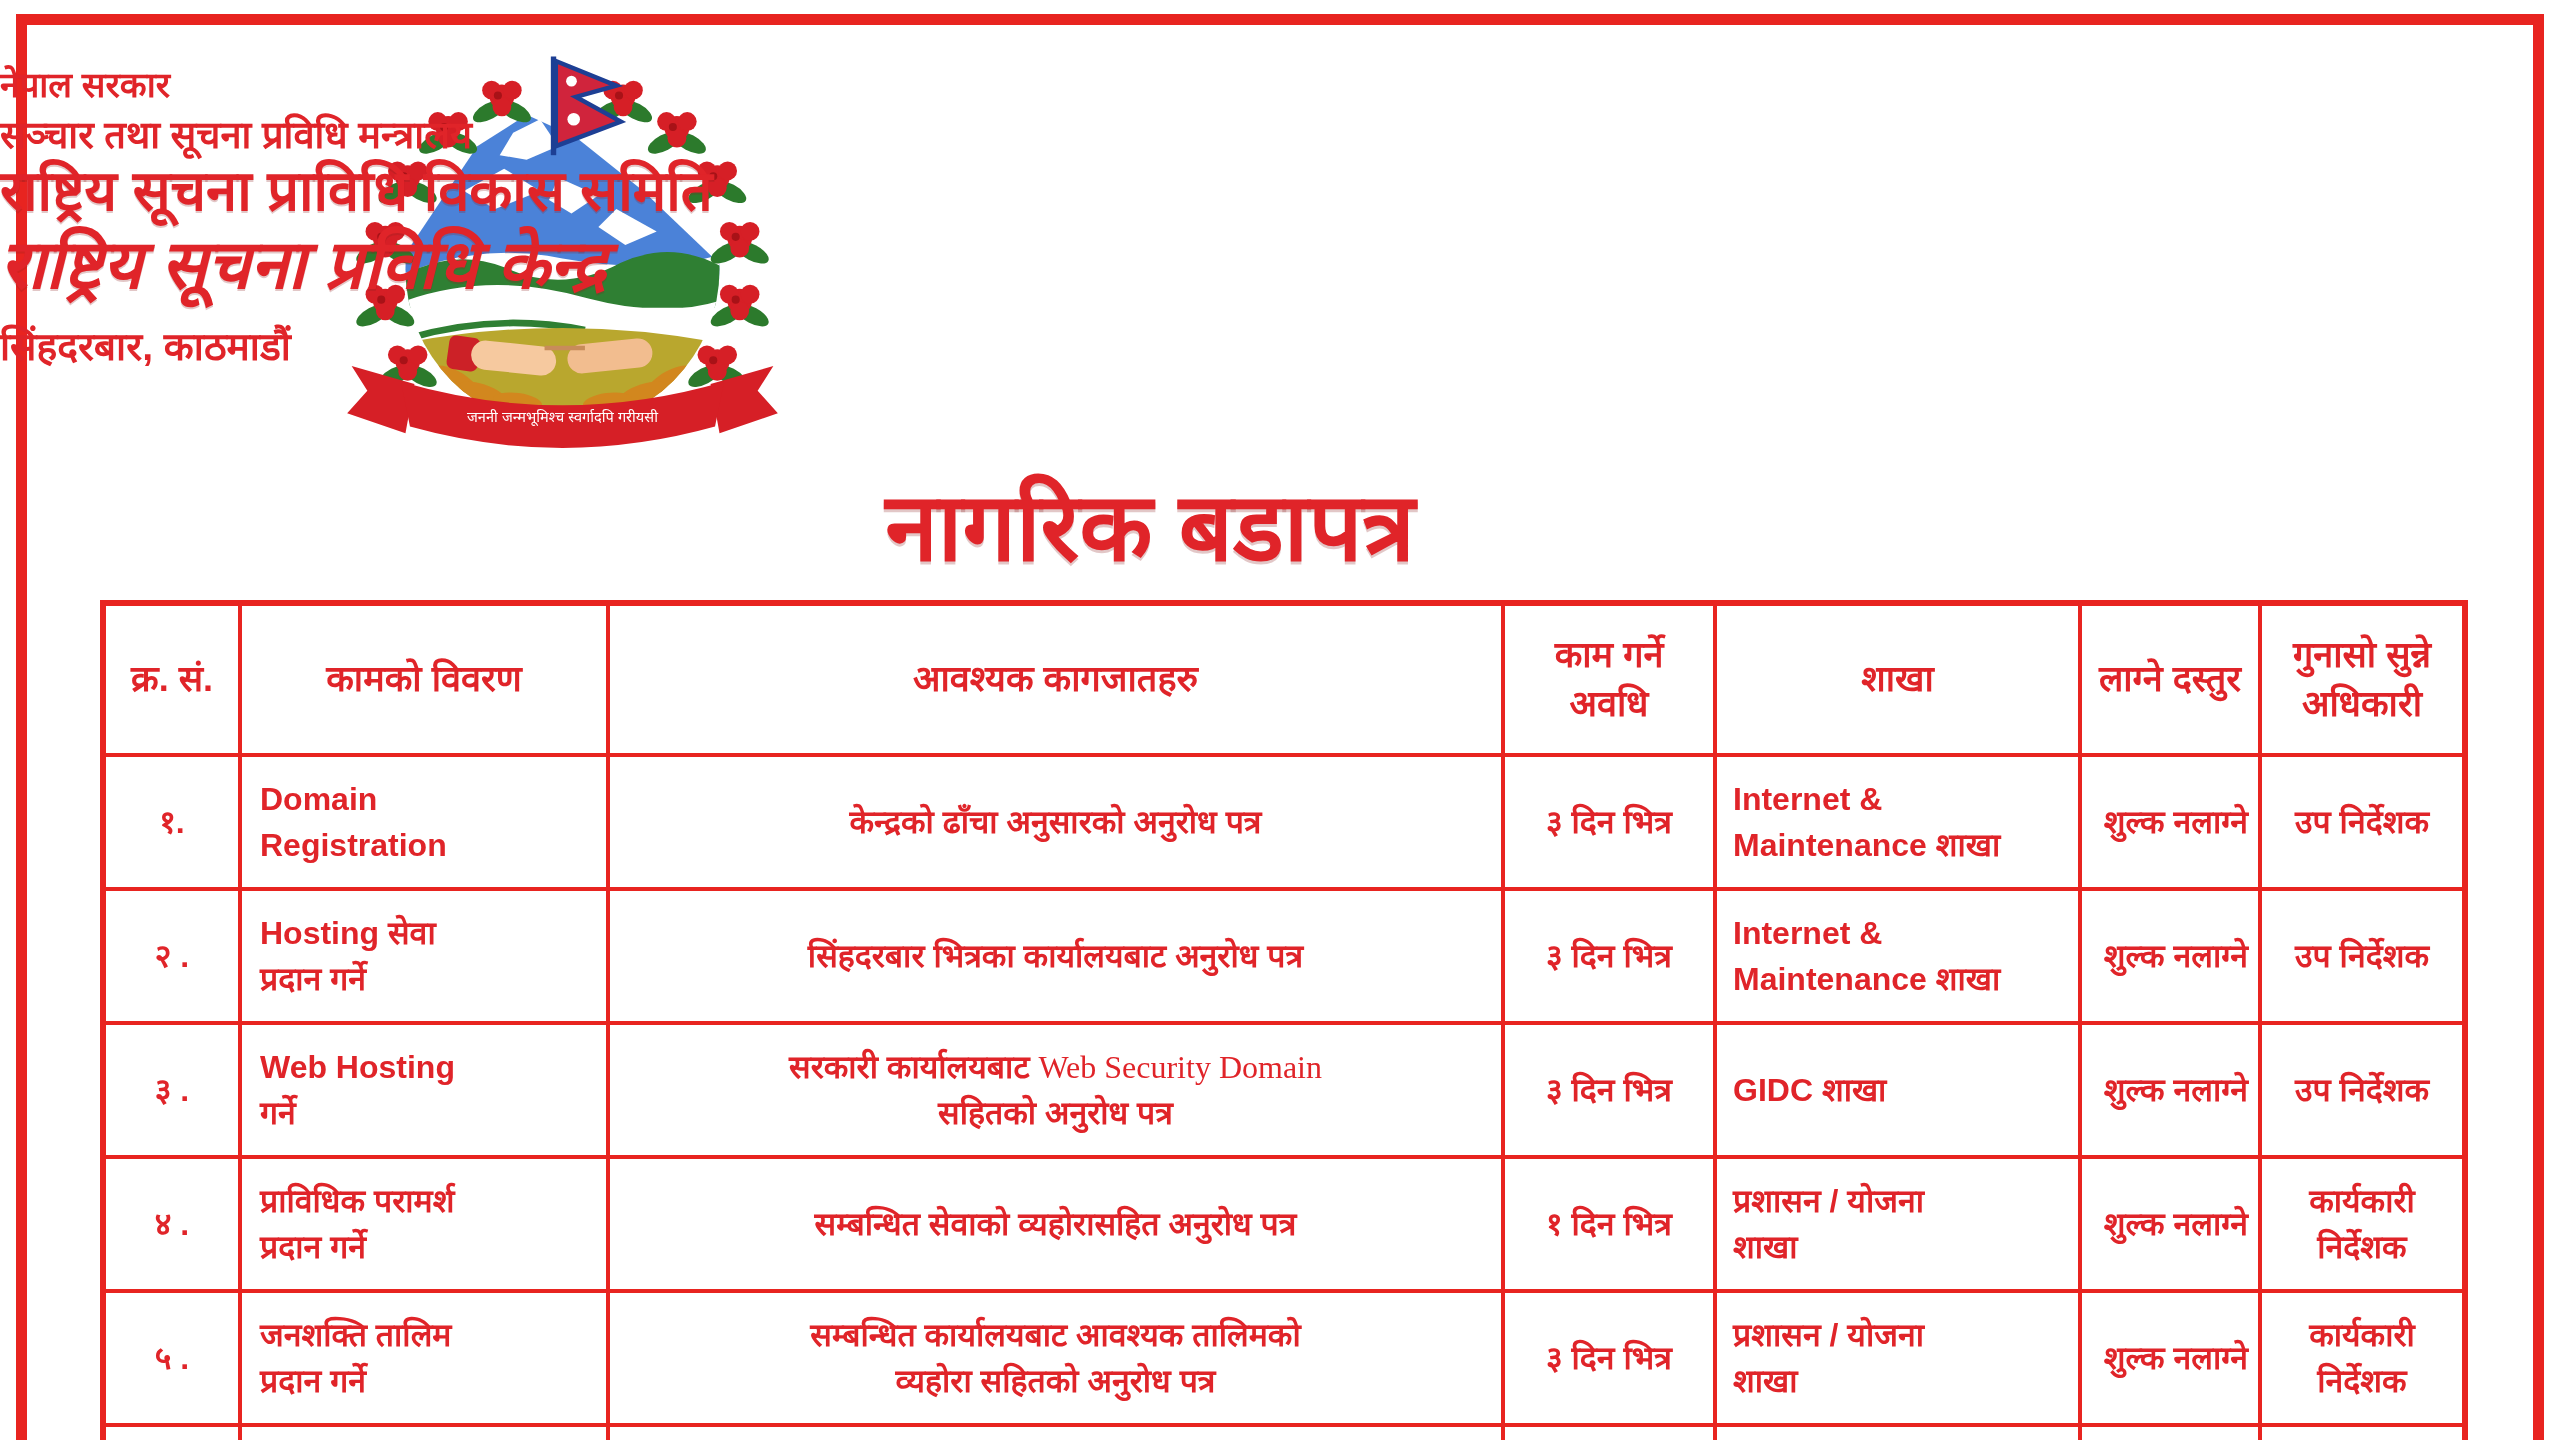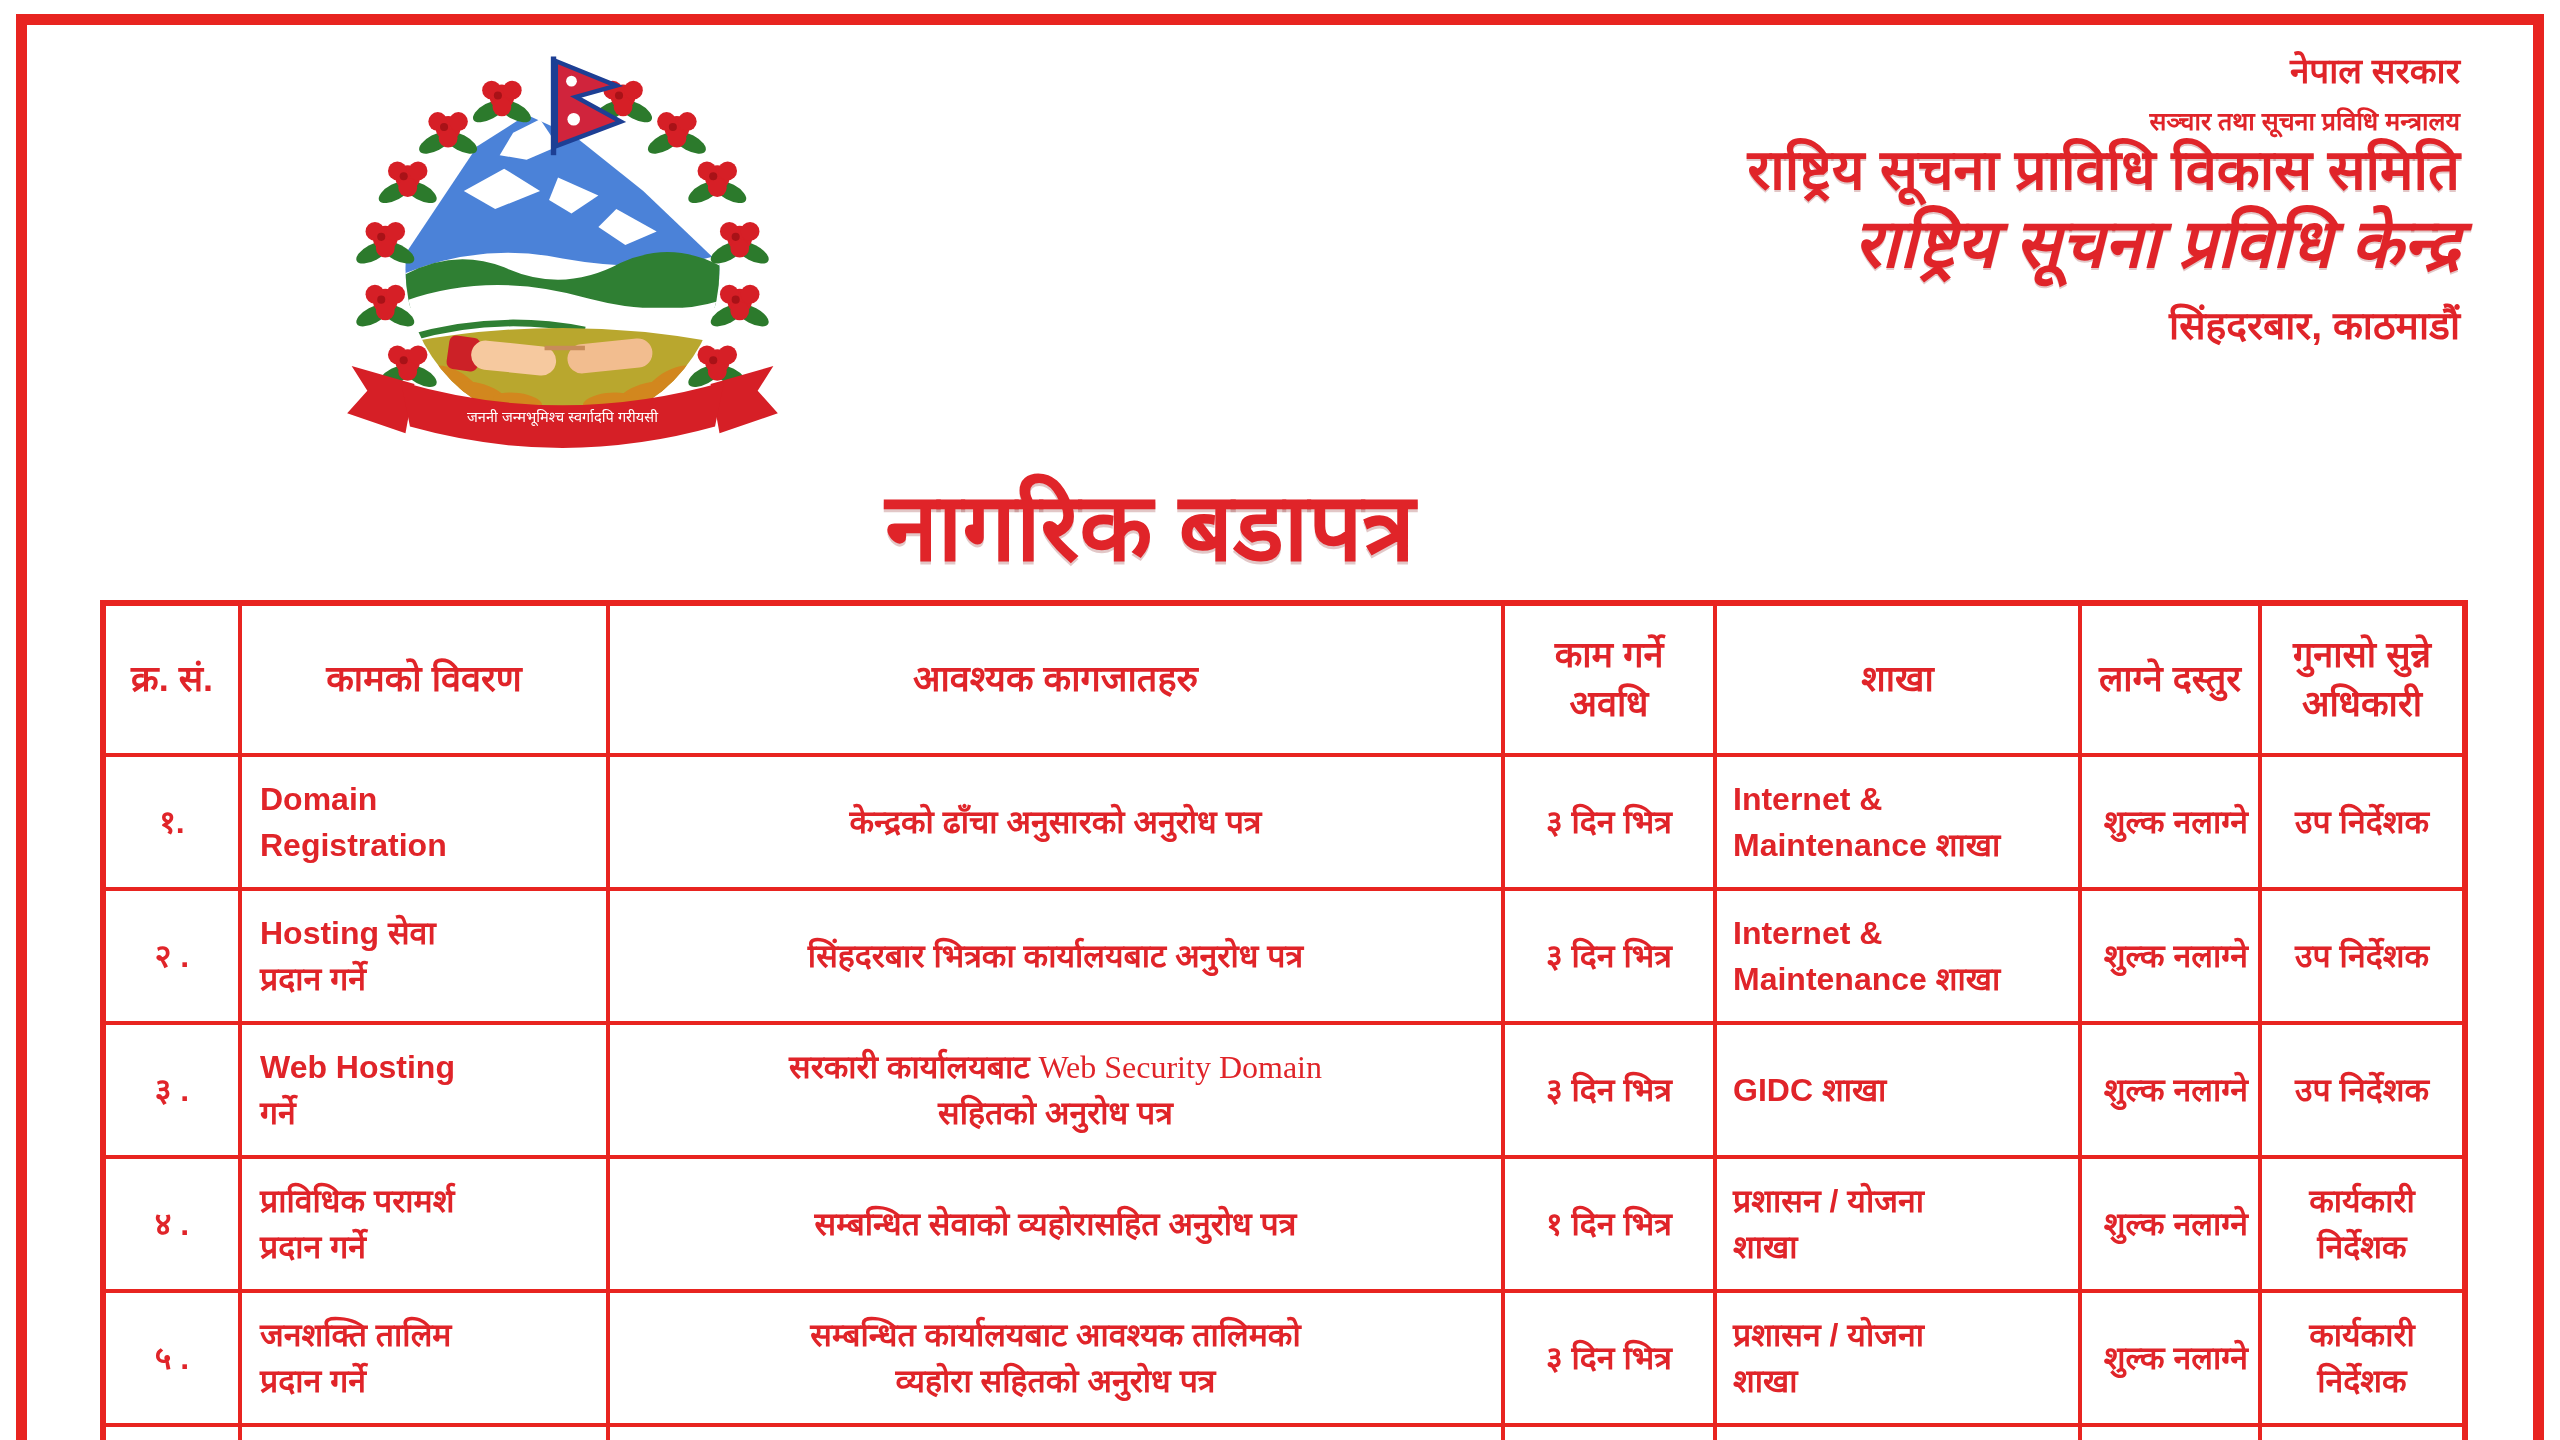"नेपाल सरकार" .head-text { text-align: right -> left; top: 50px -> 64px }
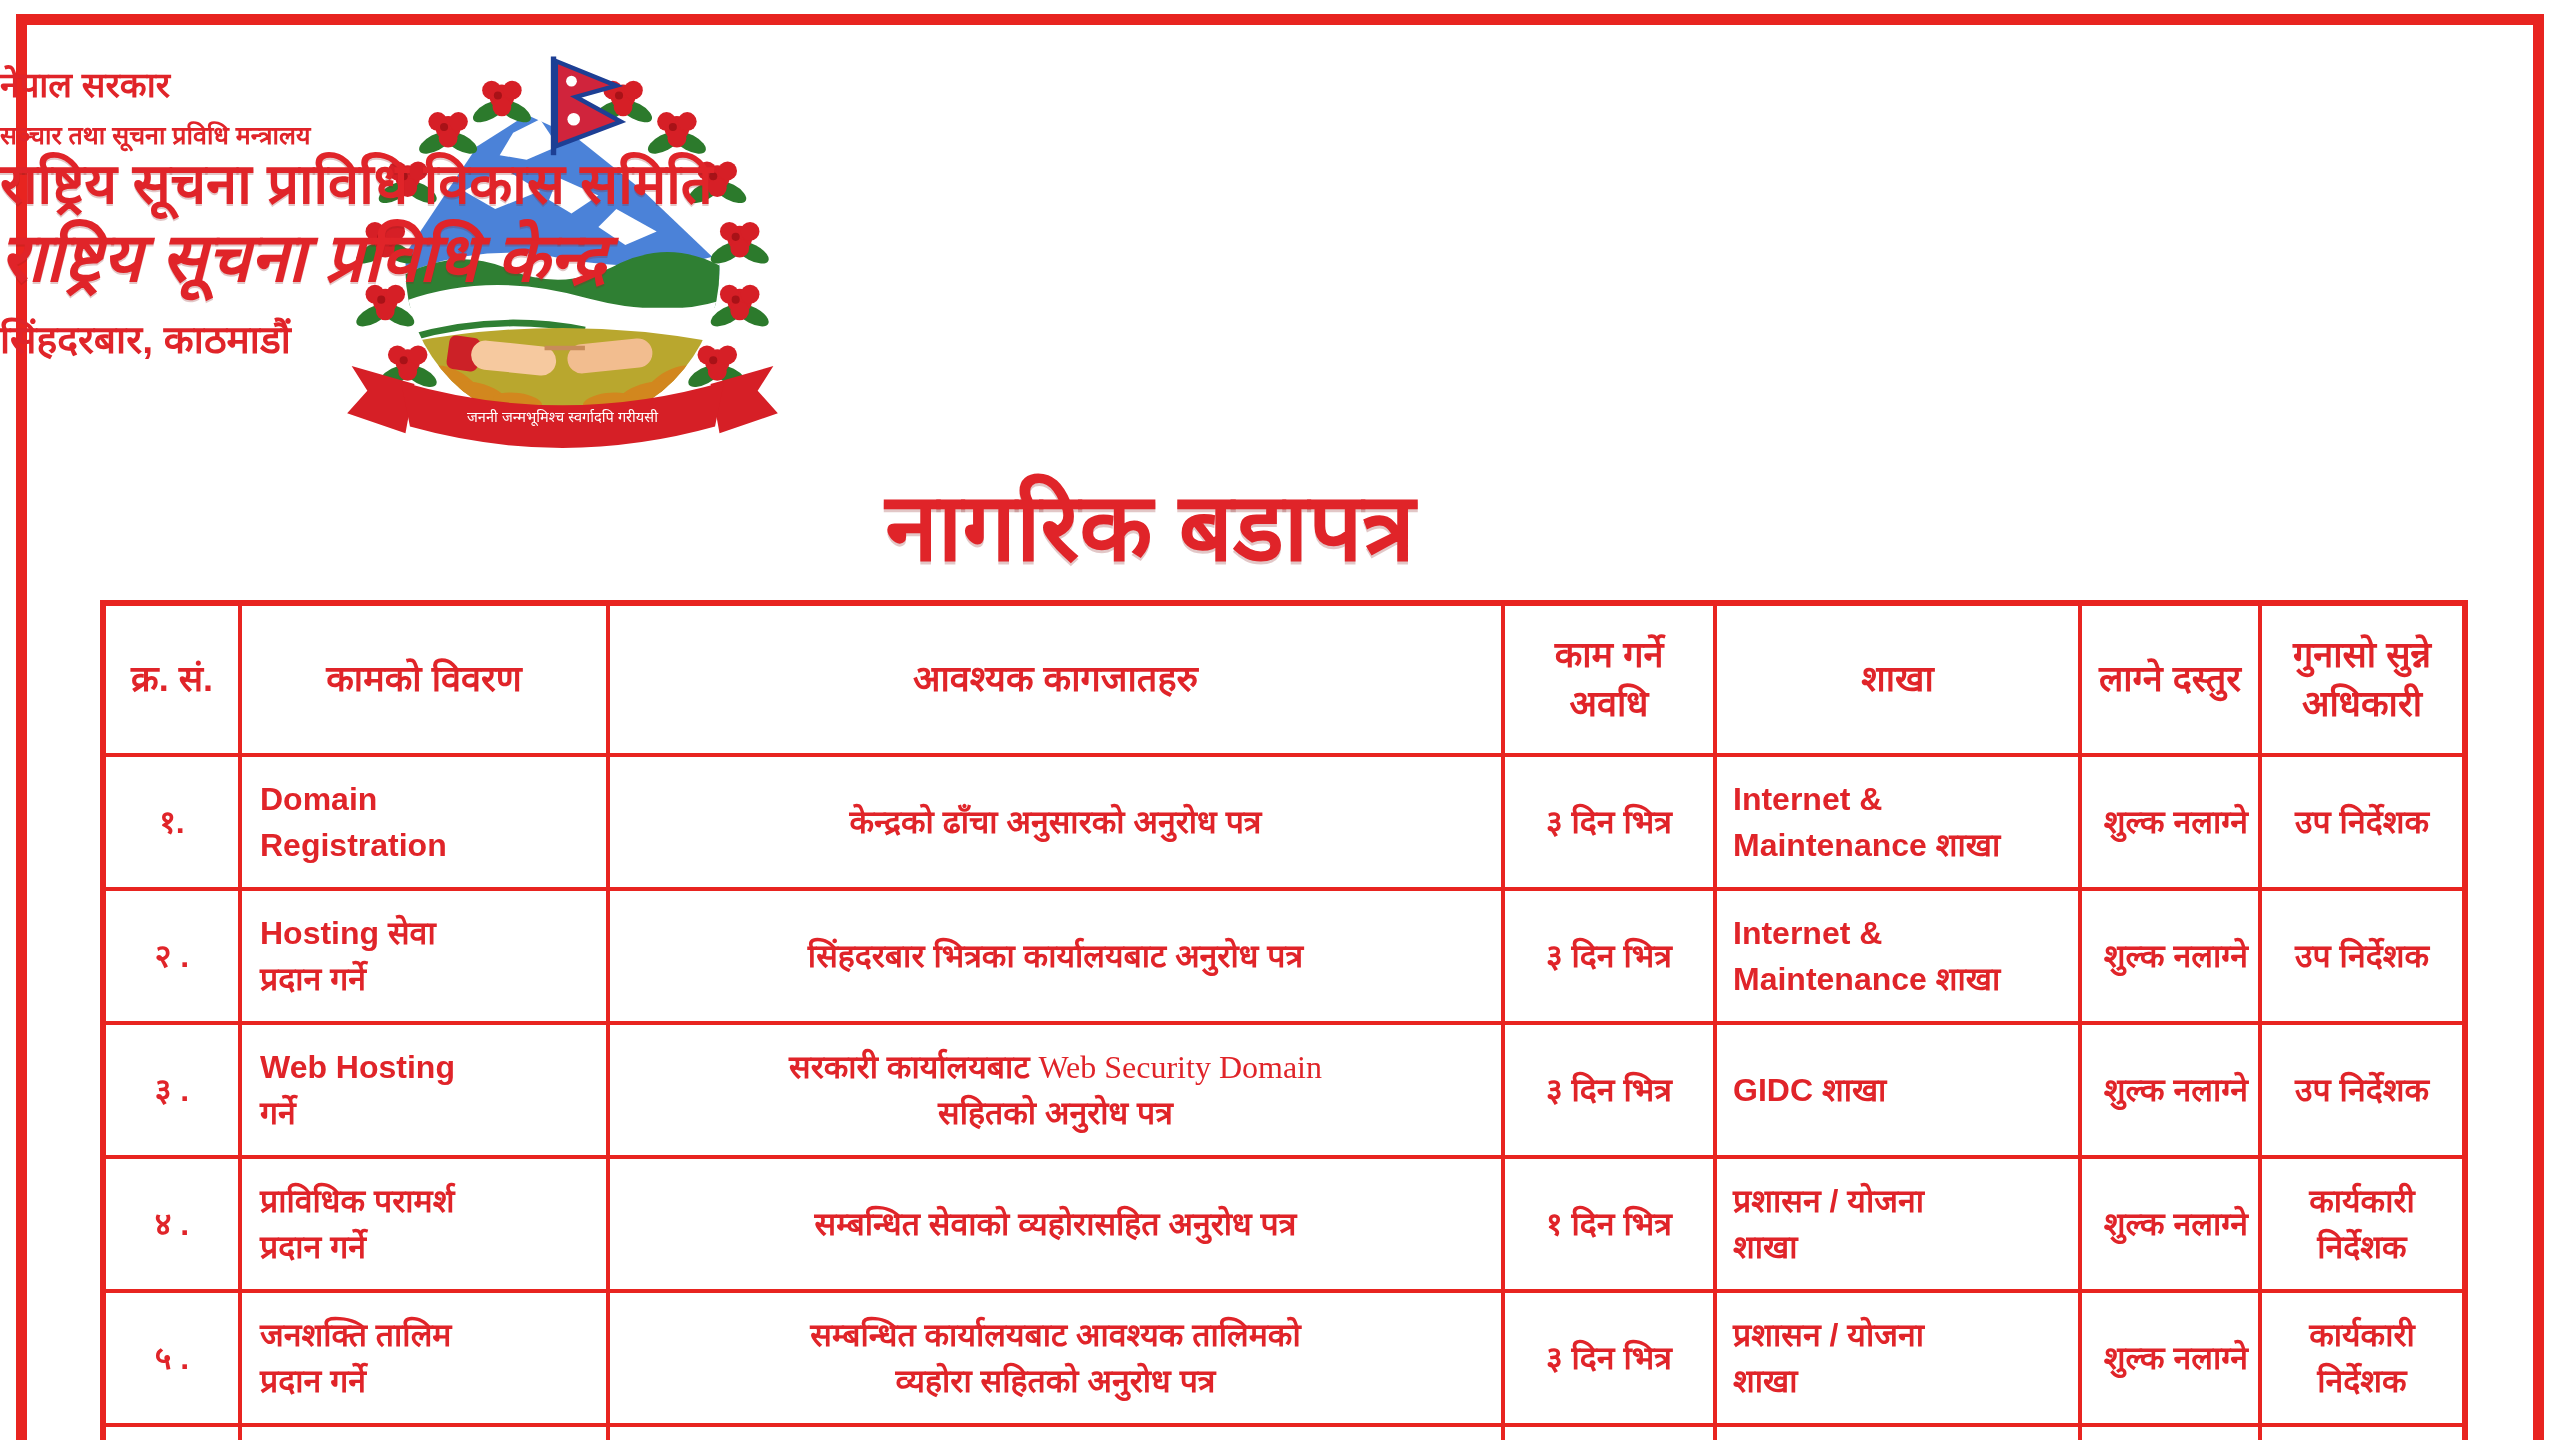"सञ्चार तथा सूचना प्रविधि मन्त्रालय" .ministry { font-size: 25px -> 38px; margin-top: 16px -> 8px }
